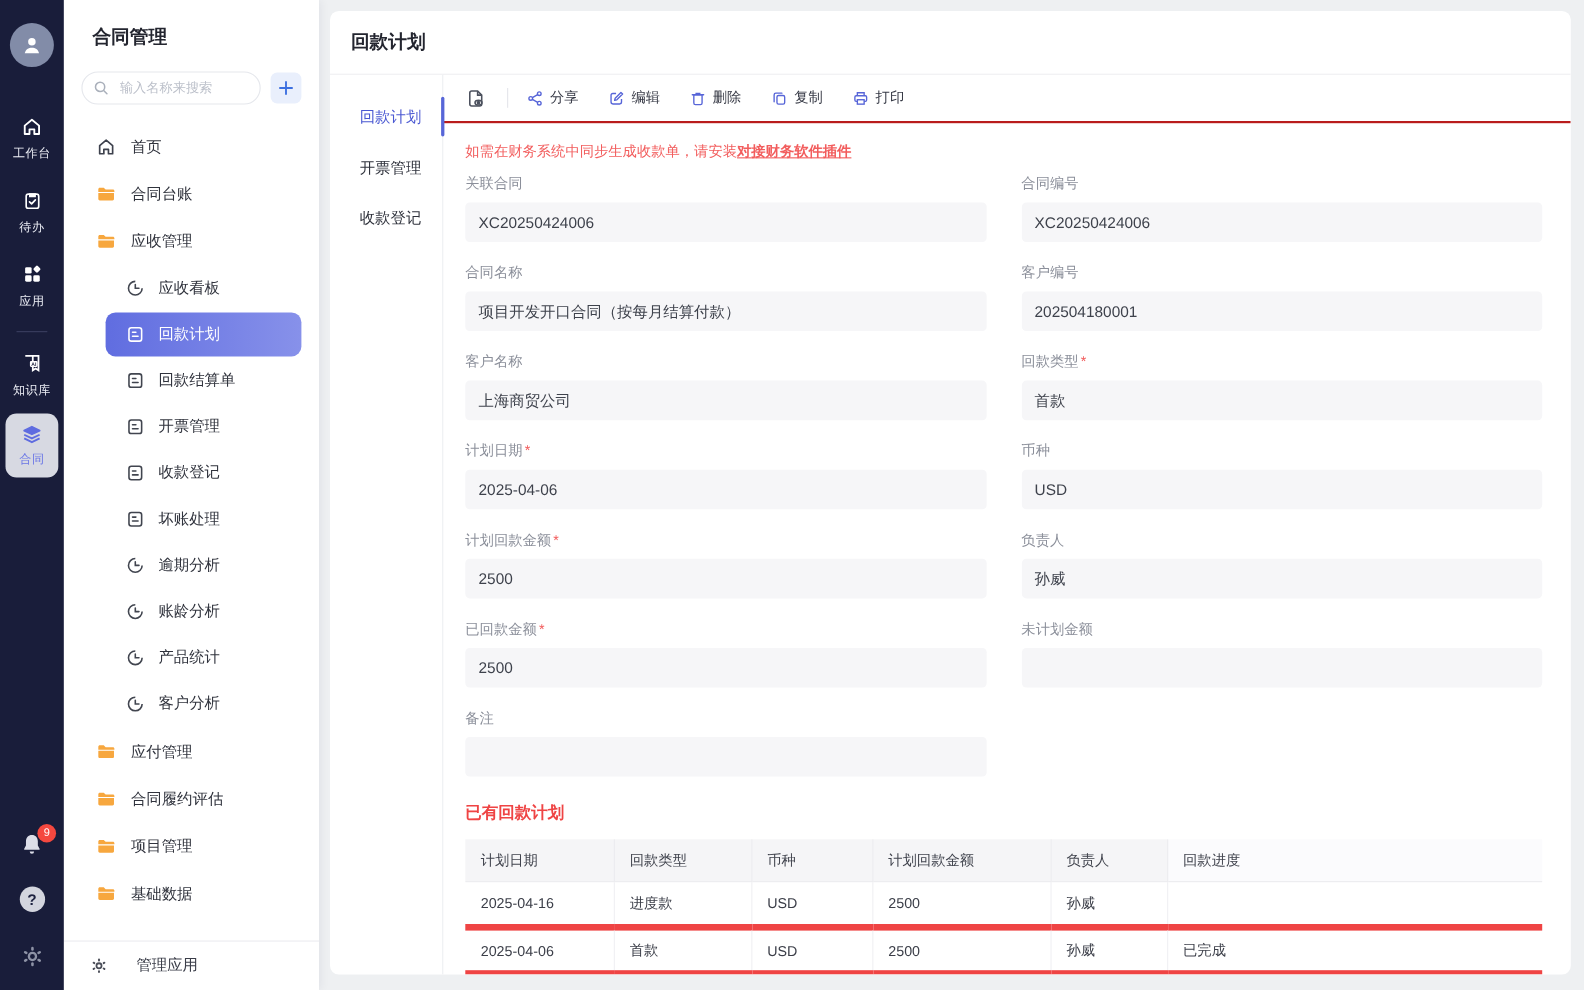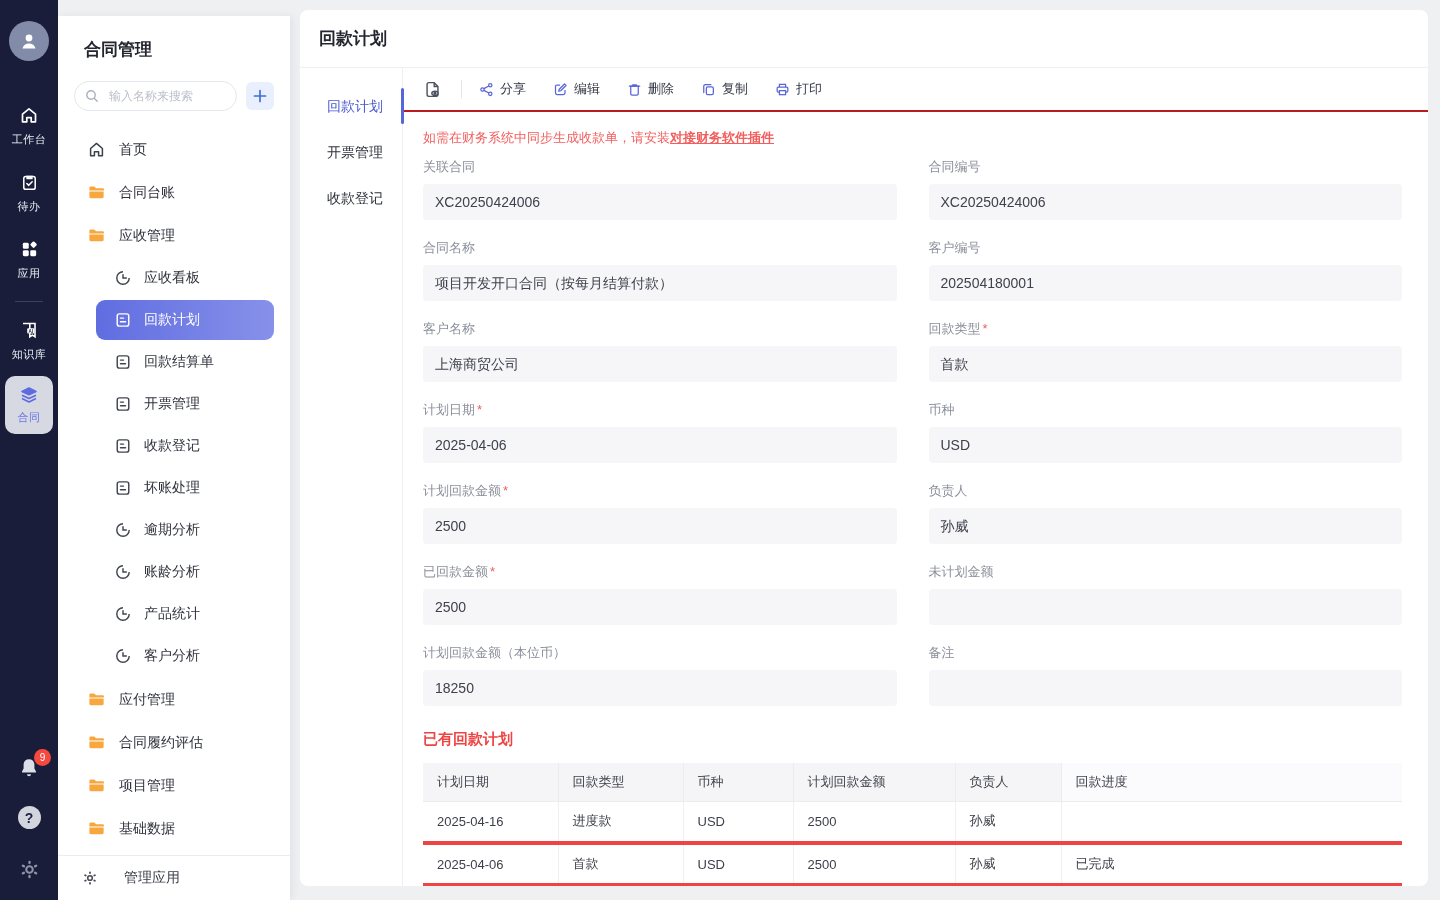"合同管理" .sidebar { top: 16px -> 0 }
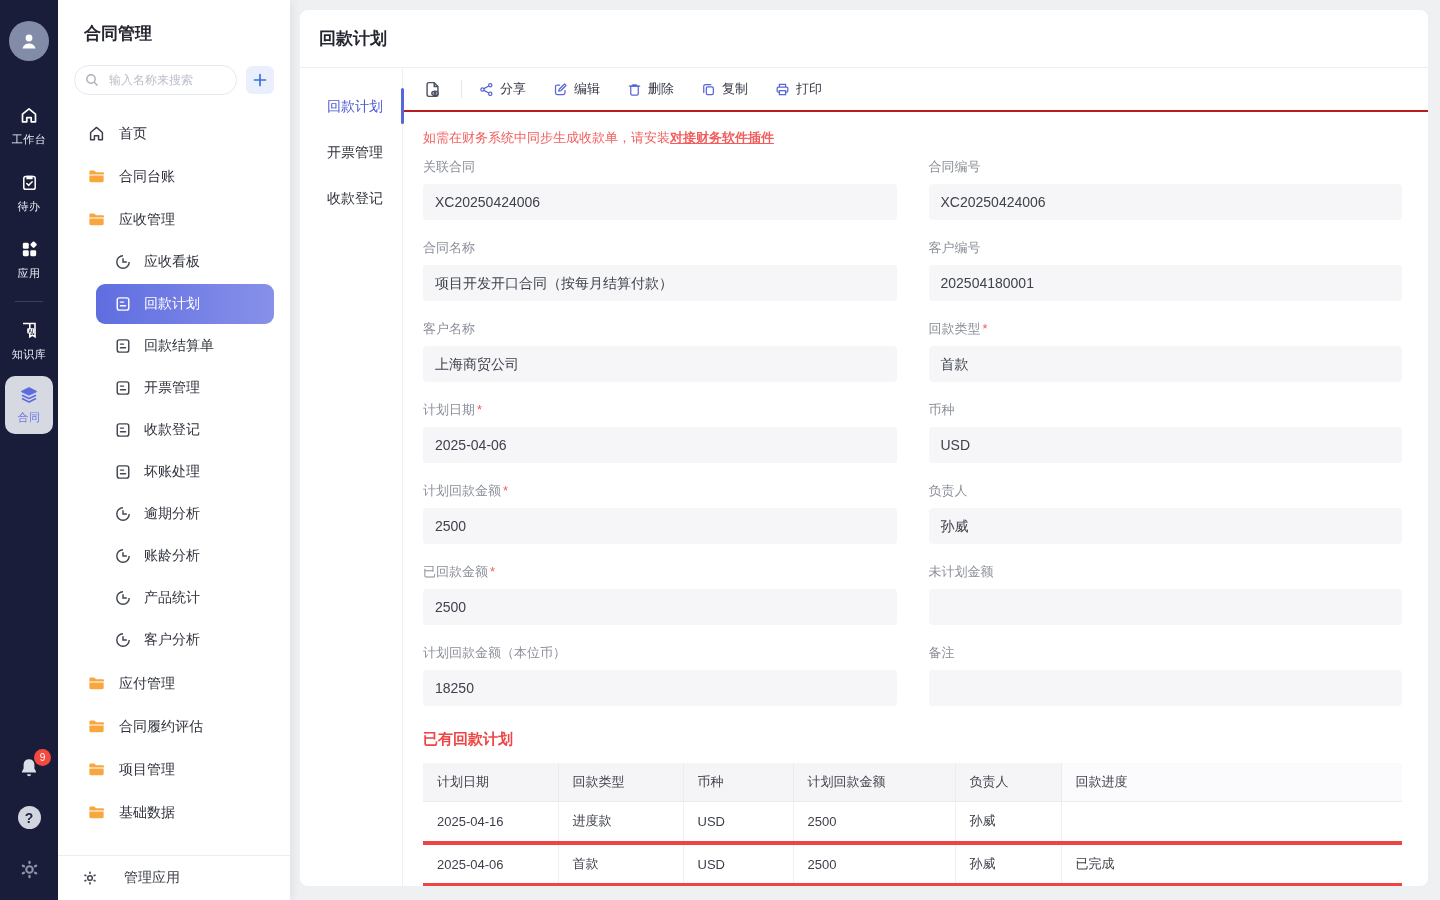"计划回款金额（本位币）" div.field { html: <div> <div><span>计划回款金额（本位币）</span><span></span></div> <div>18250</div> </div> -> none }
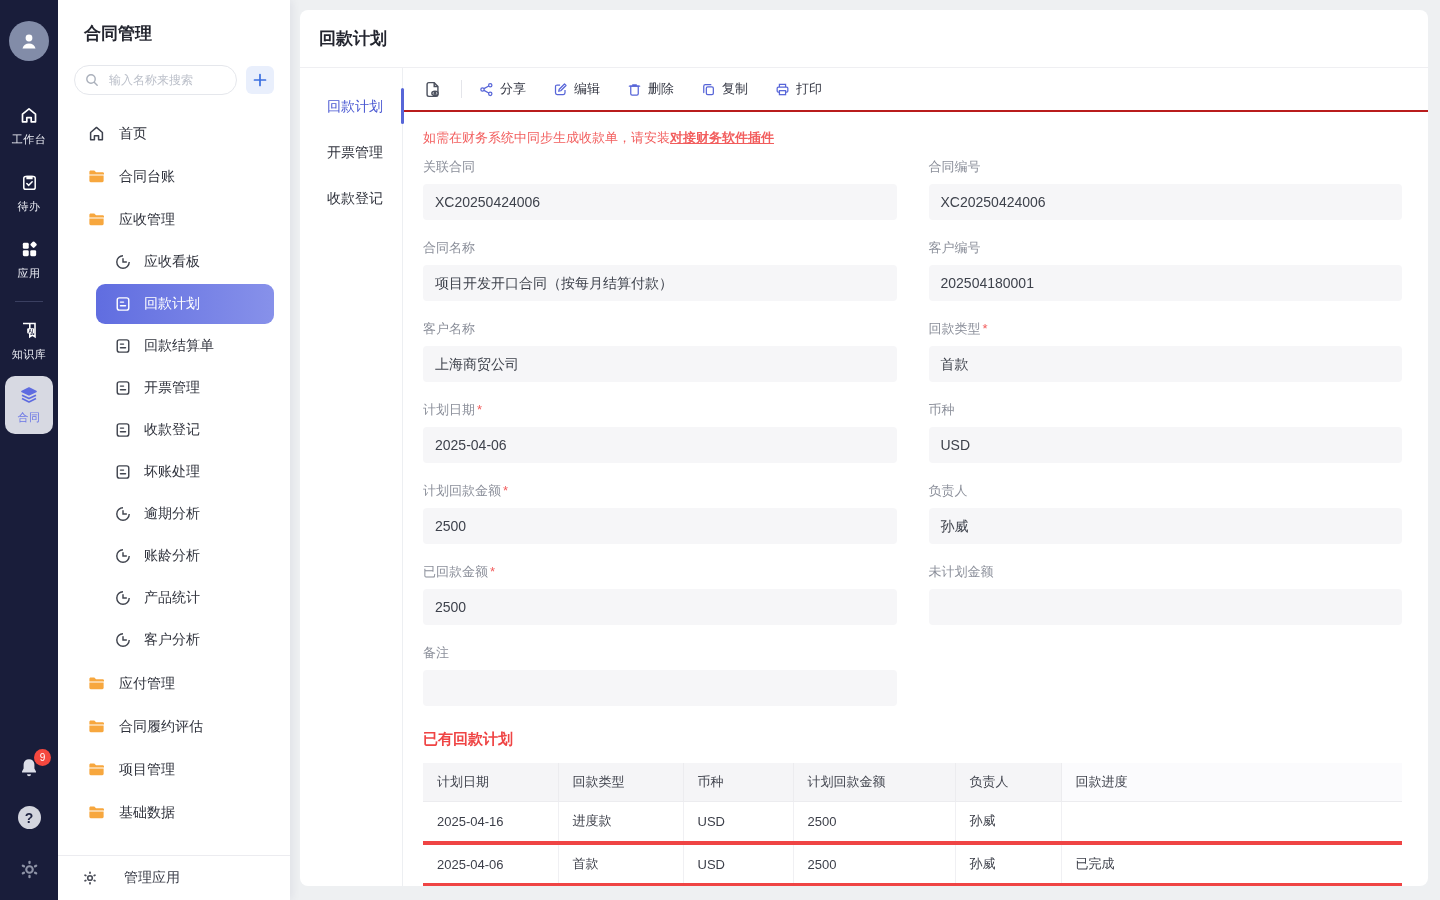"2025-04-16" td { border-bottom: 4px solid #ef4444 -> 6px solid #ef4444 }
